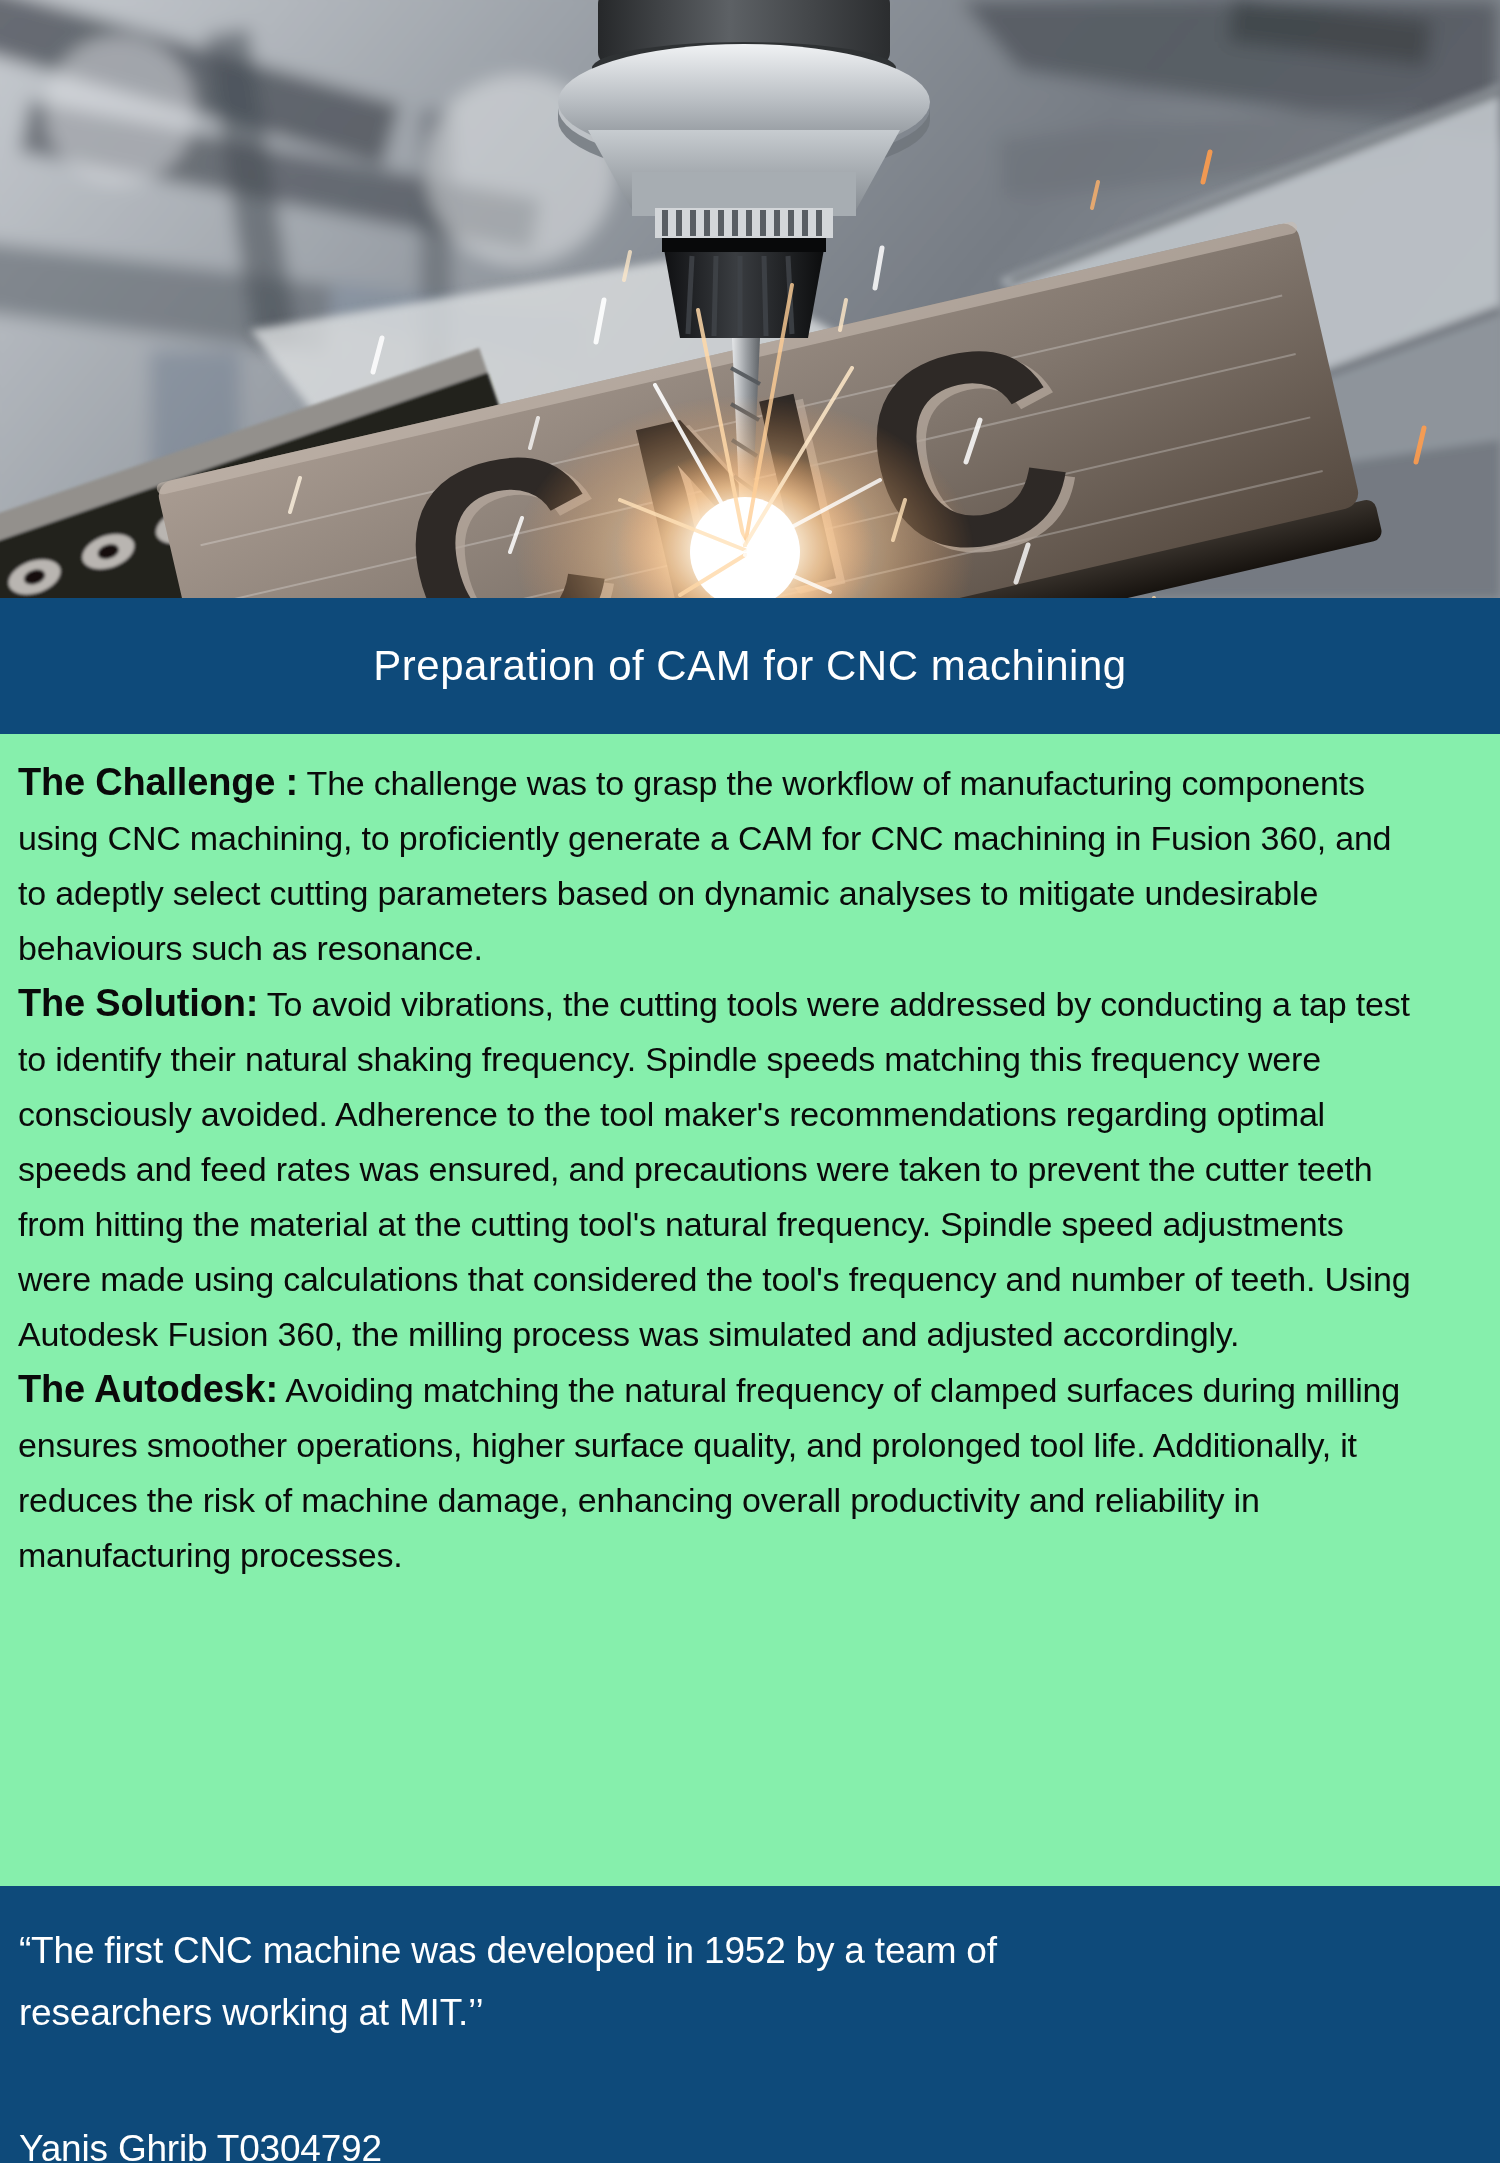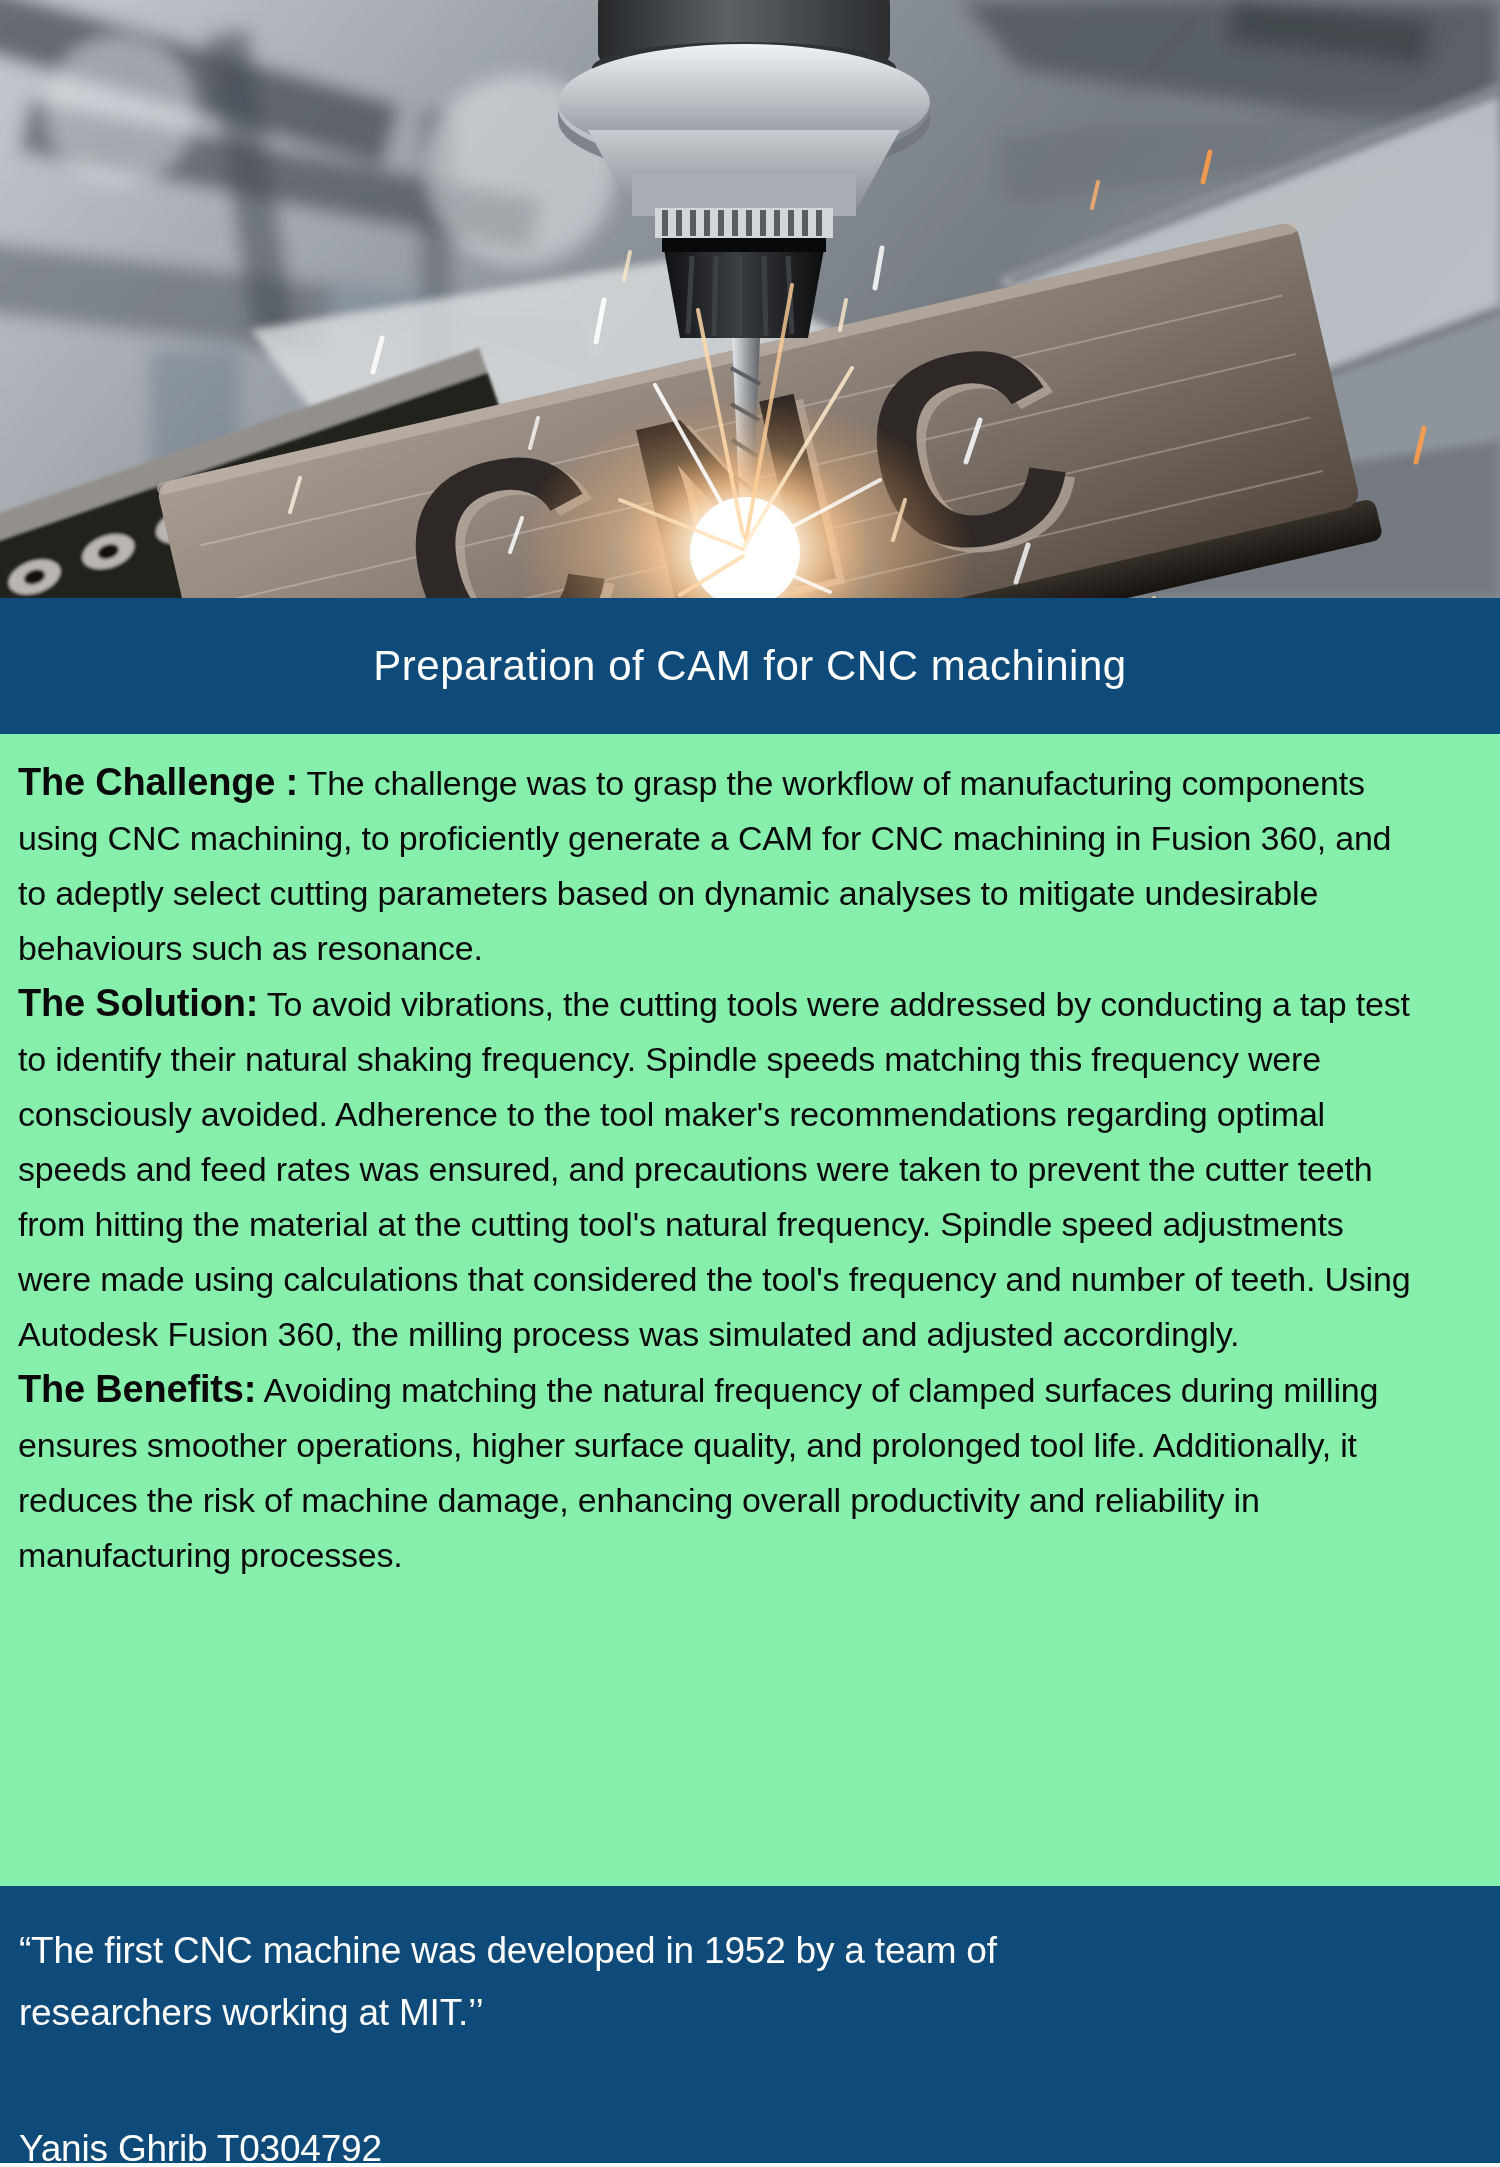"The Benefits:" strong { text: Benefits -> Autodesk }
